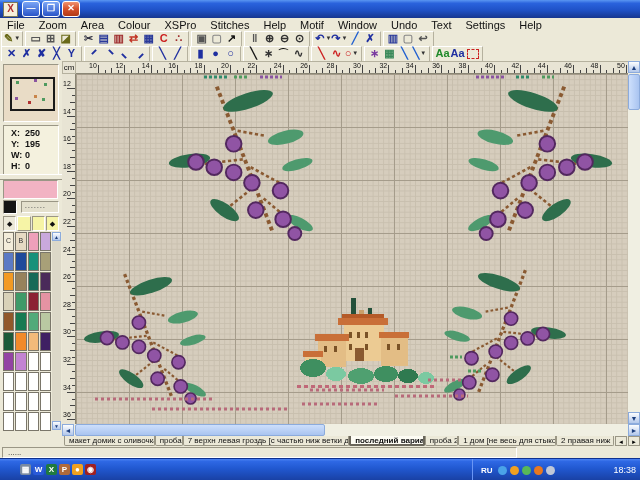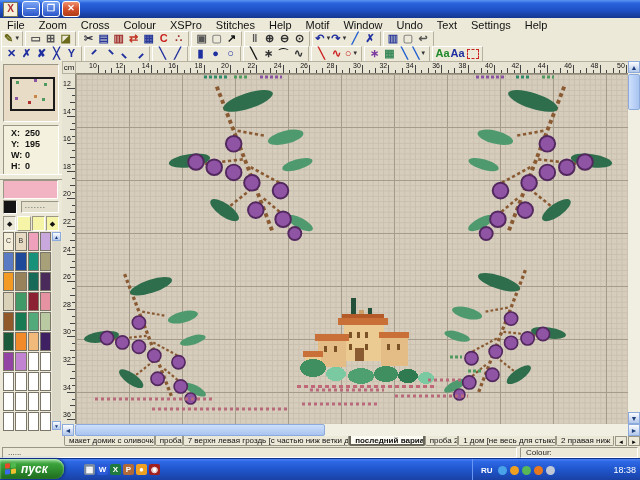"Cross" span.menu-item { text: Cross -> Area }
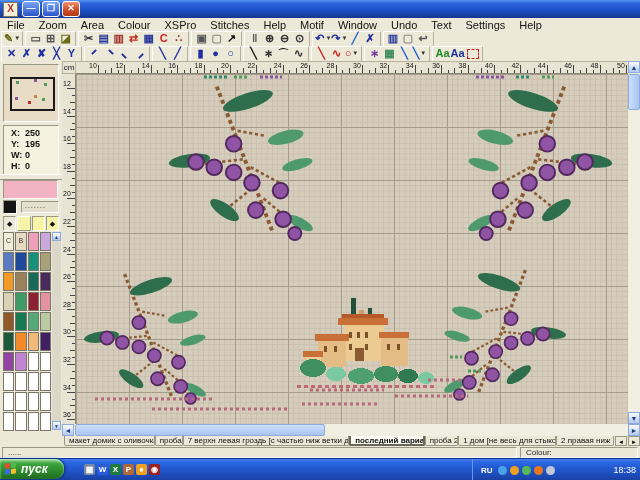"Colour:" div.statuscell { html: <div>Colour:</div> -> none }
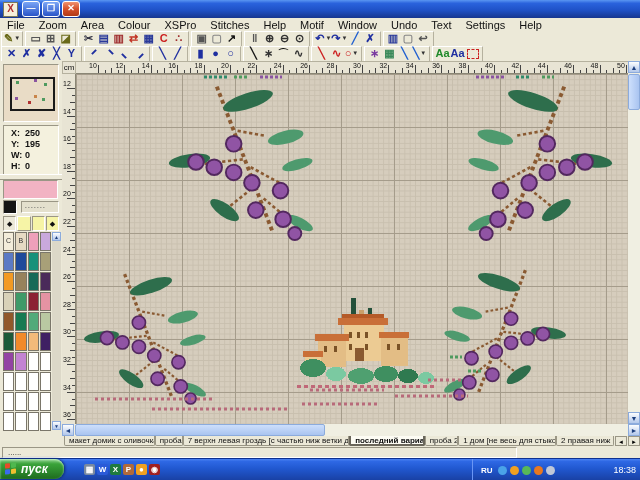"пуск" div.startbtn { html: <div> <span> <span></span> <span></span> <span></span> <span></span> </span> <span>пуск</span> </div> -> none }
